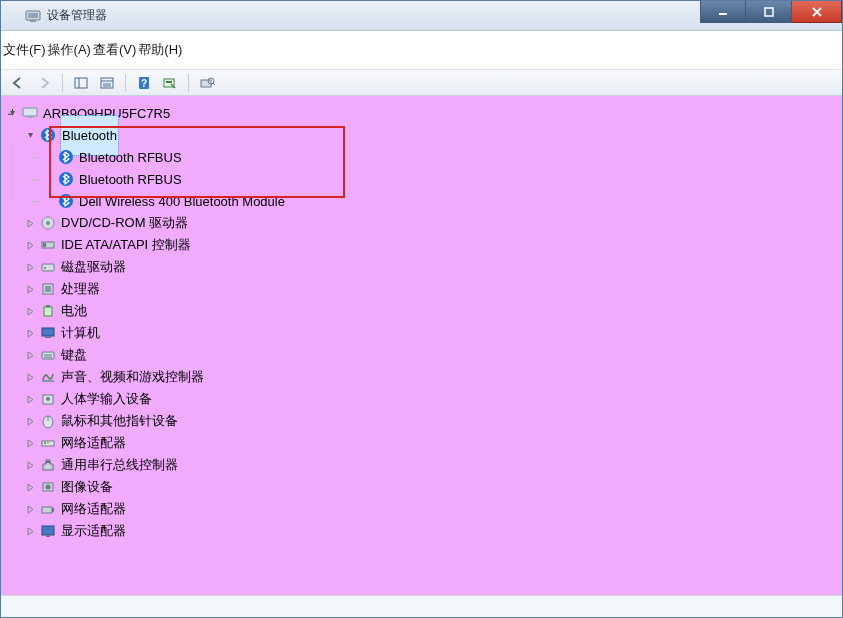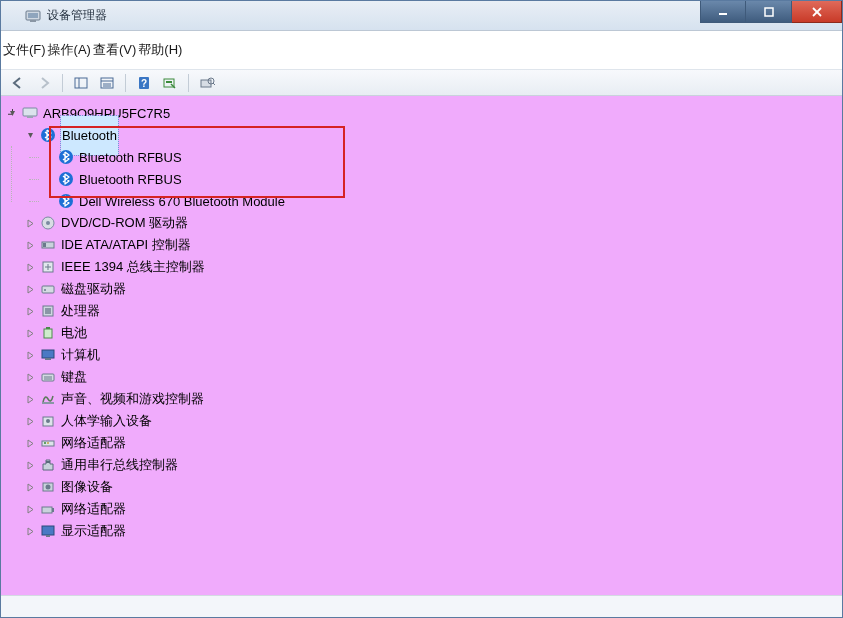"Dell Wireless 670 Bluetooth Module" span.label { text: 670 -> 400 }
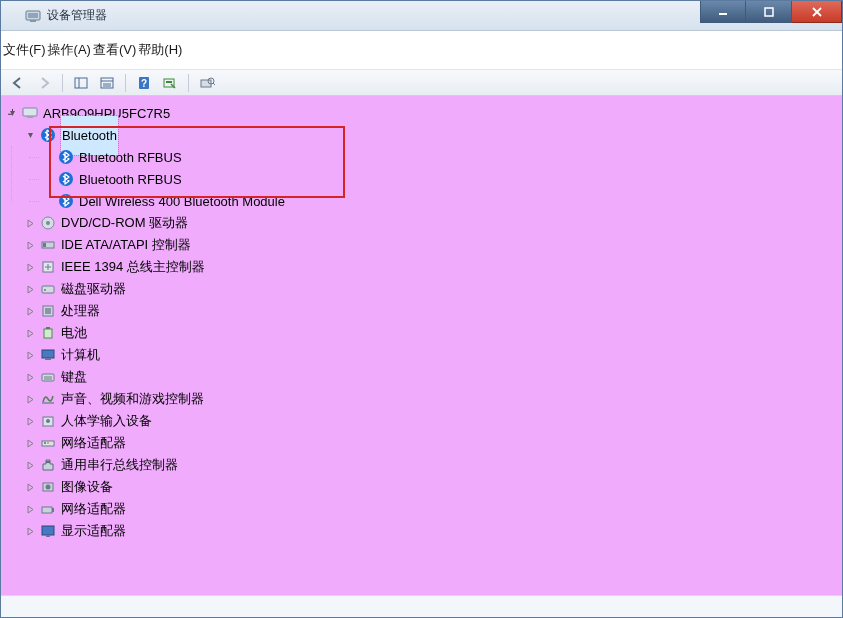"IEEE 1394 总线主控制器" li.node { html: <li> <div> <span> <svg> <path></path> </svg> </span> <span> <svg> <rect></rect> <path></path> </svg> </span> <span>IEEE 1394 总线主控制器</span> </div> </li> -> none }
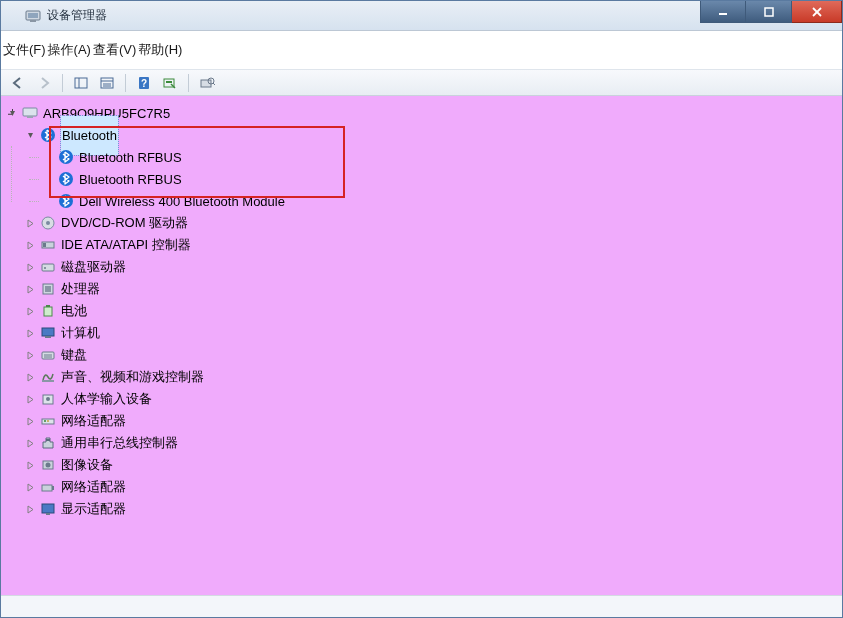"鼠标和其他指针设备" li.node { html: none -> <li> <div> <span> <svg> <path></path> </svg> </span> <span> <svg> <ellipse></ellipse> <line></line> </svg> </span> <span>鼠标和其他指针设备</span> </div> </li> }
